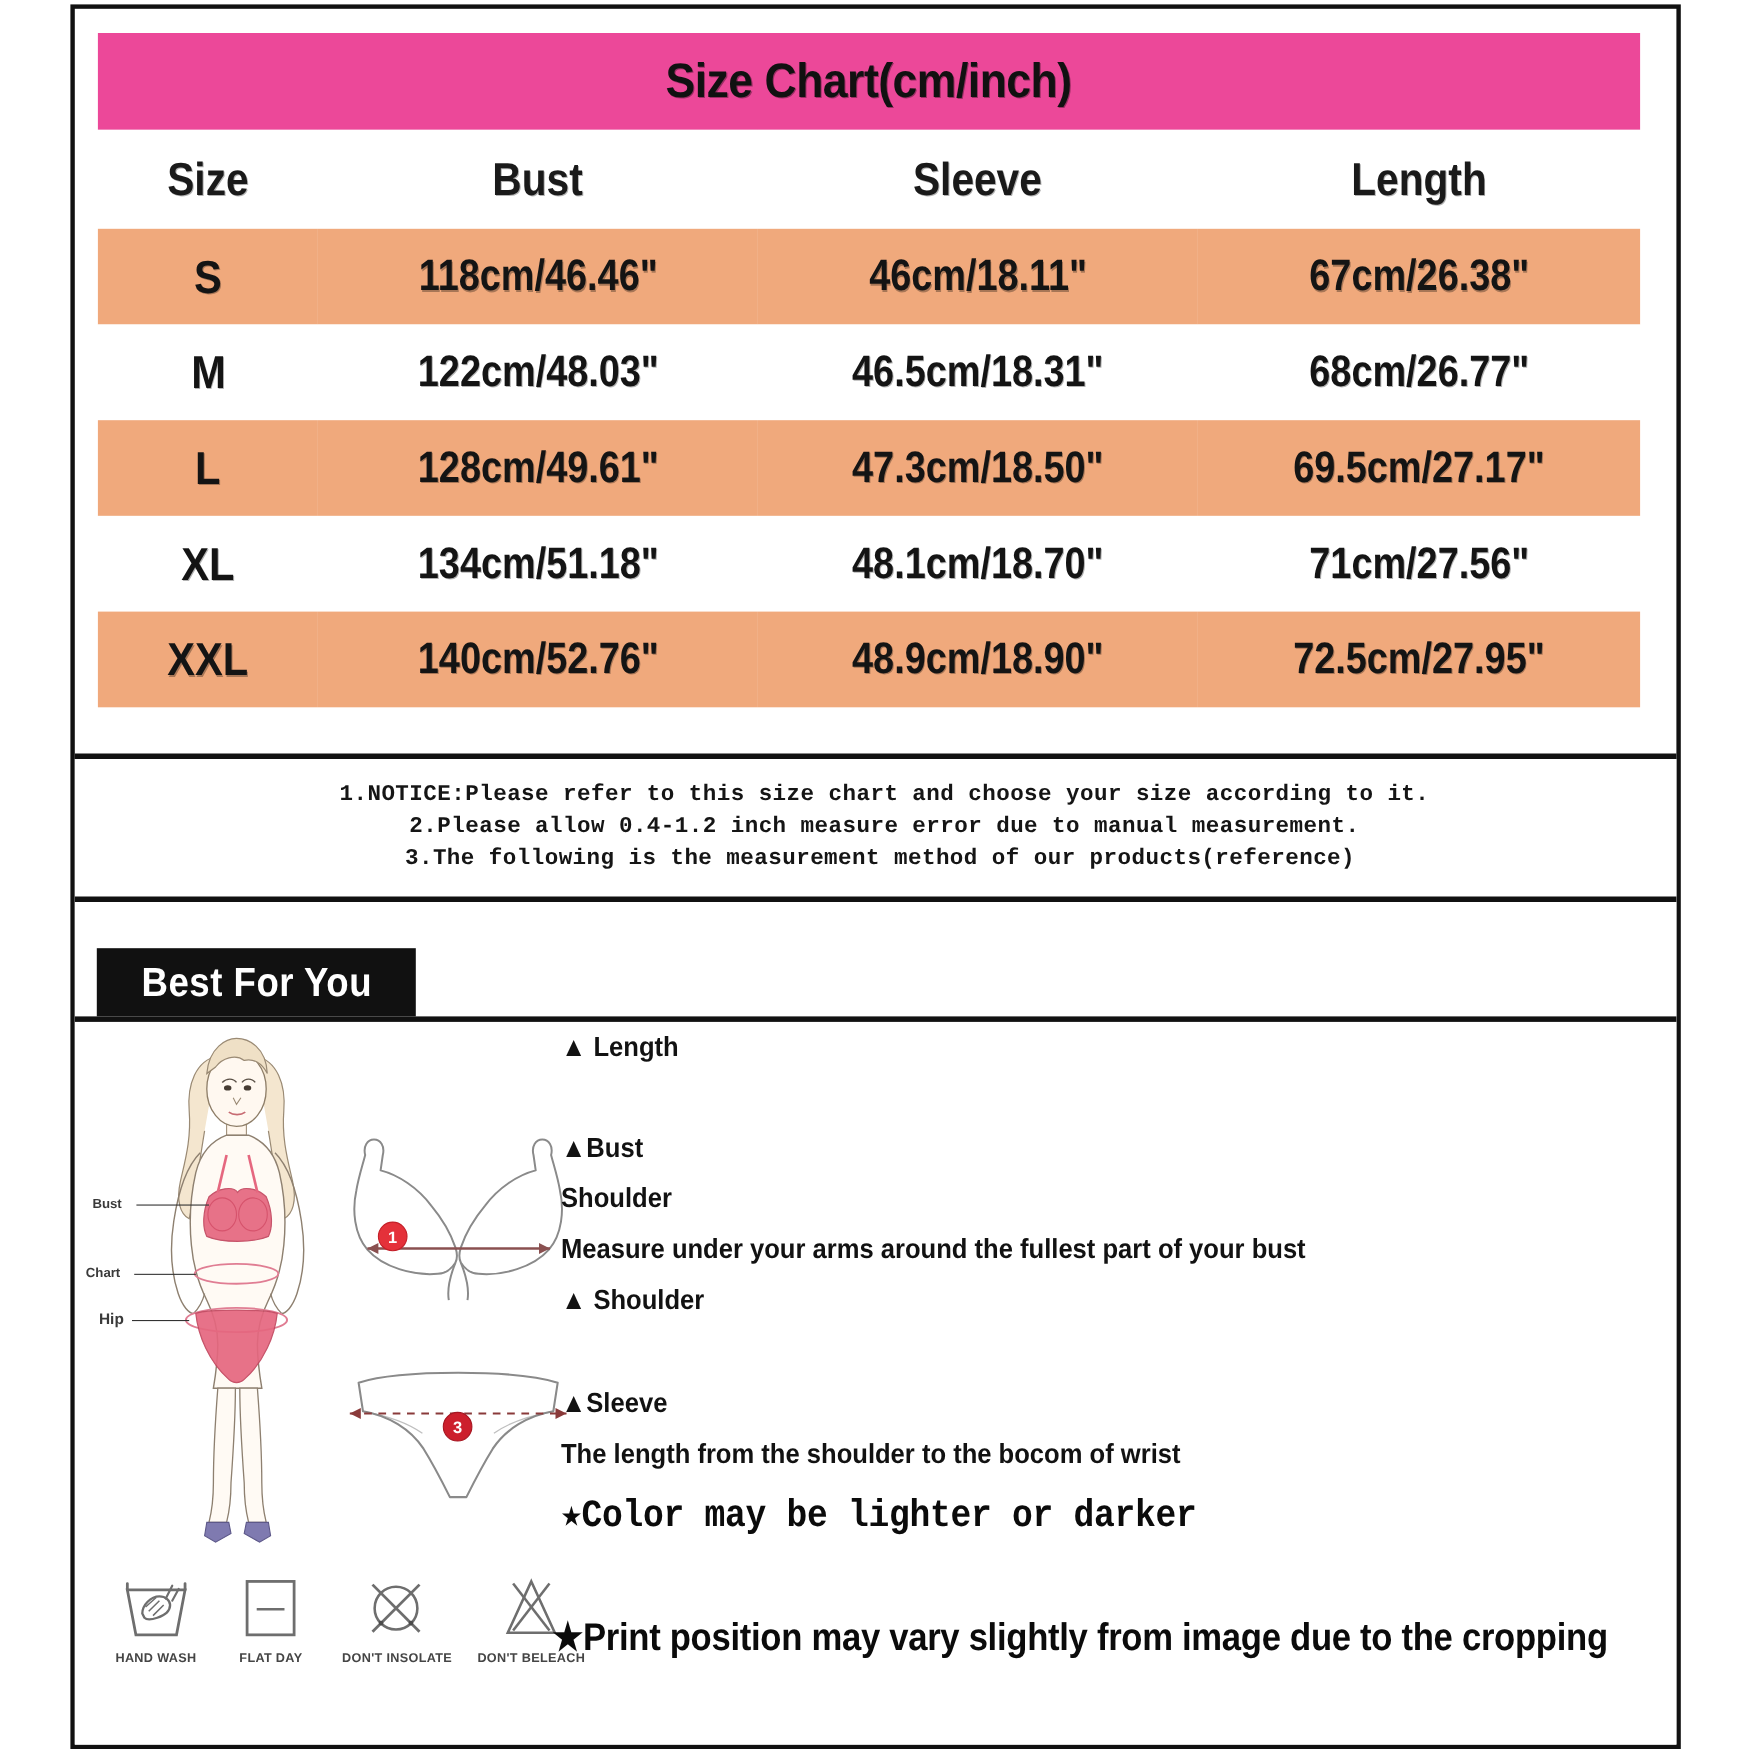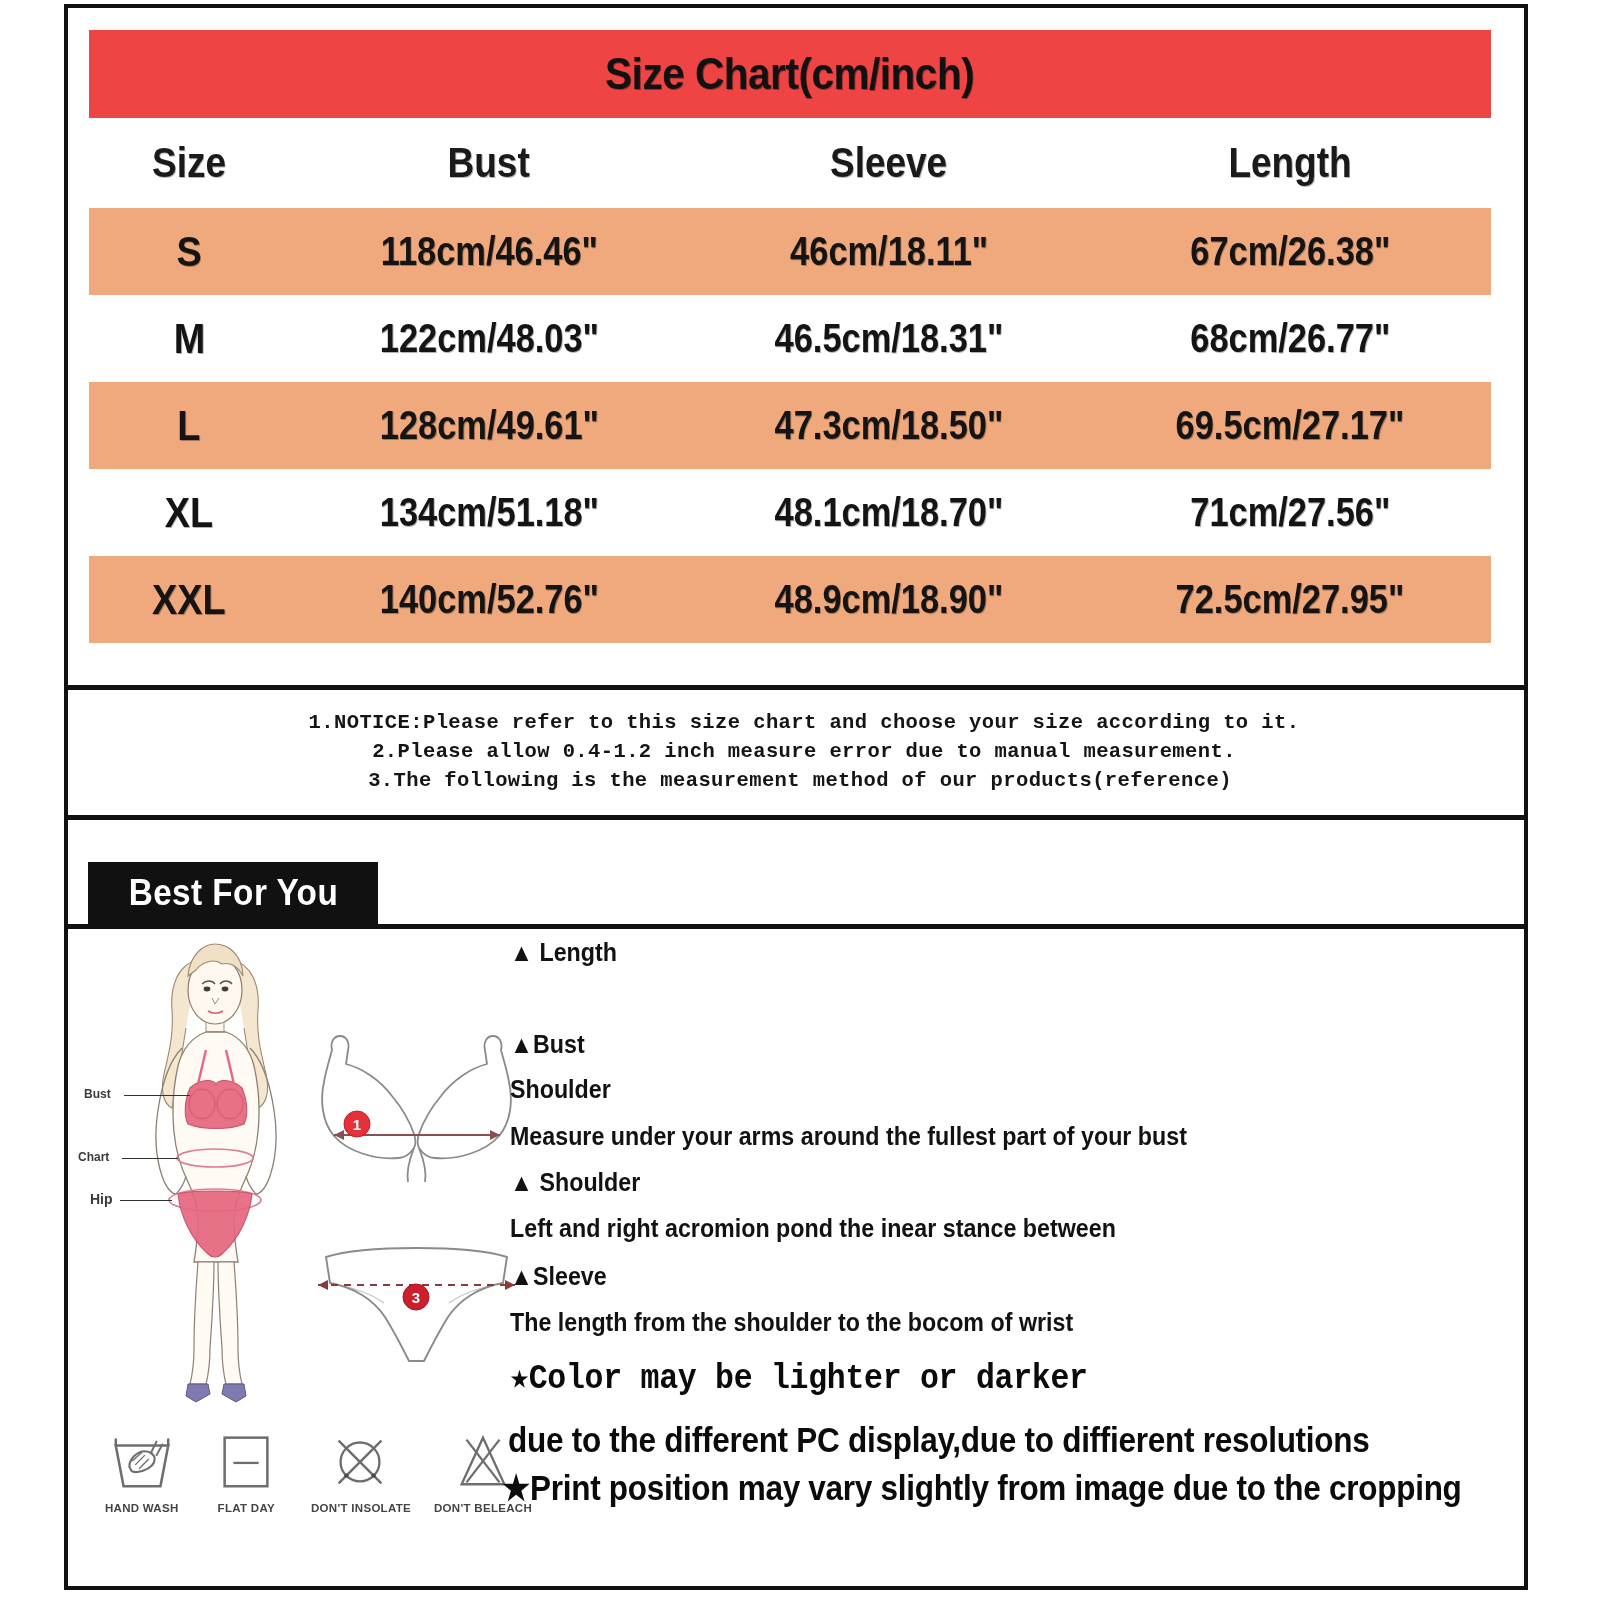"Size Chart(cm/inch)" .title-row td { background: #ef4444 -> #ec4899 }
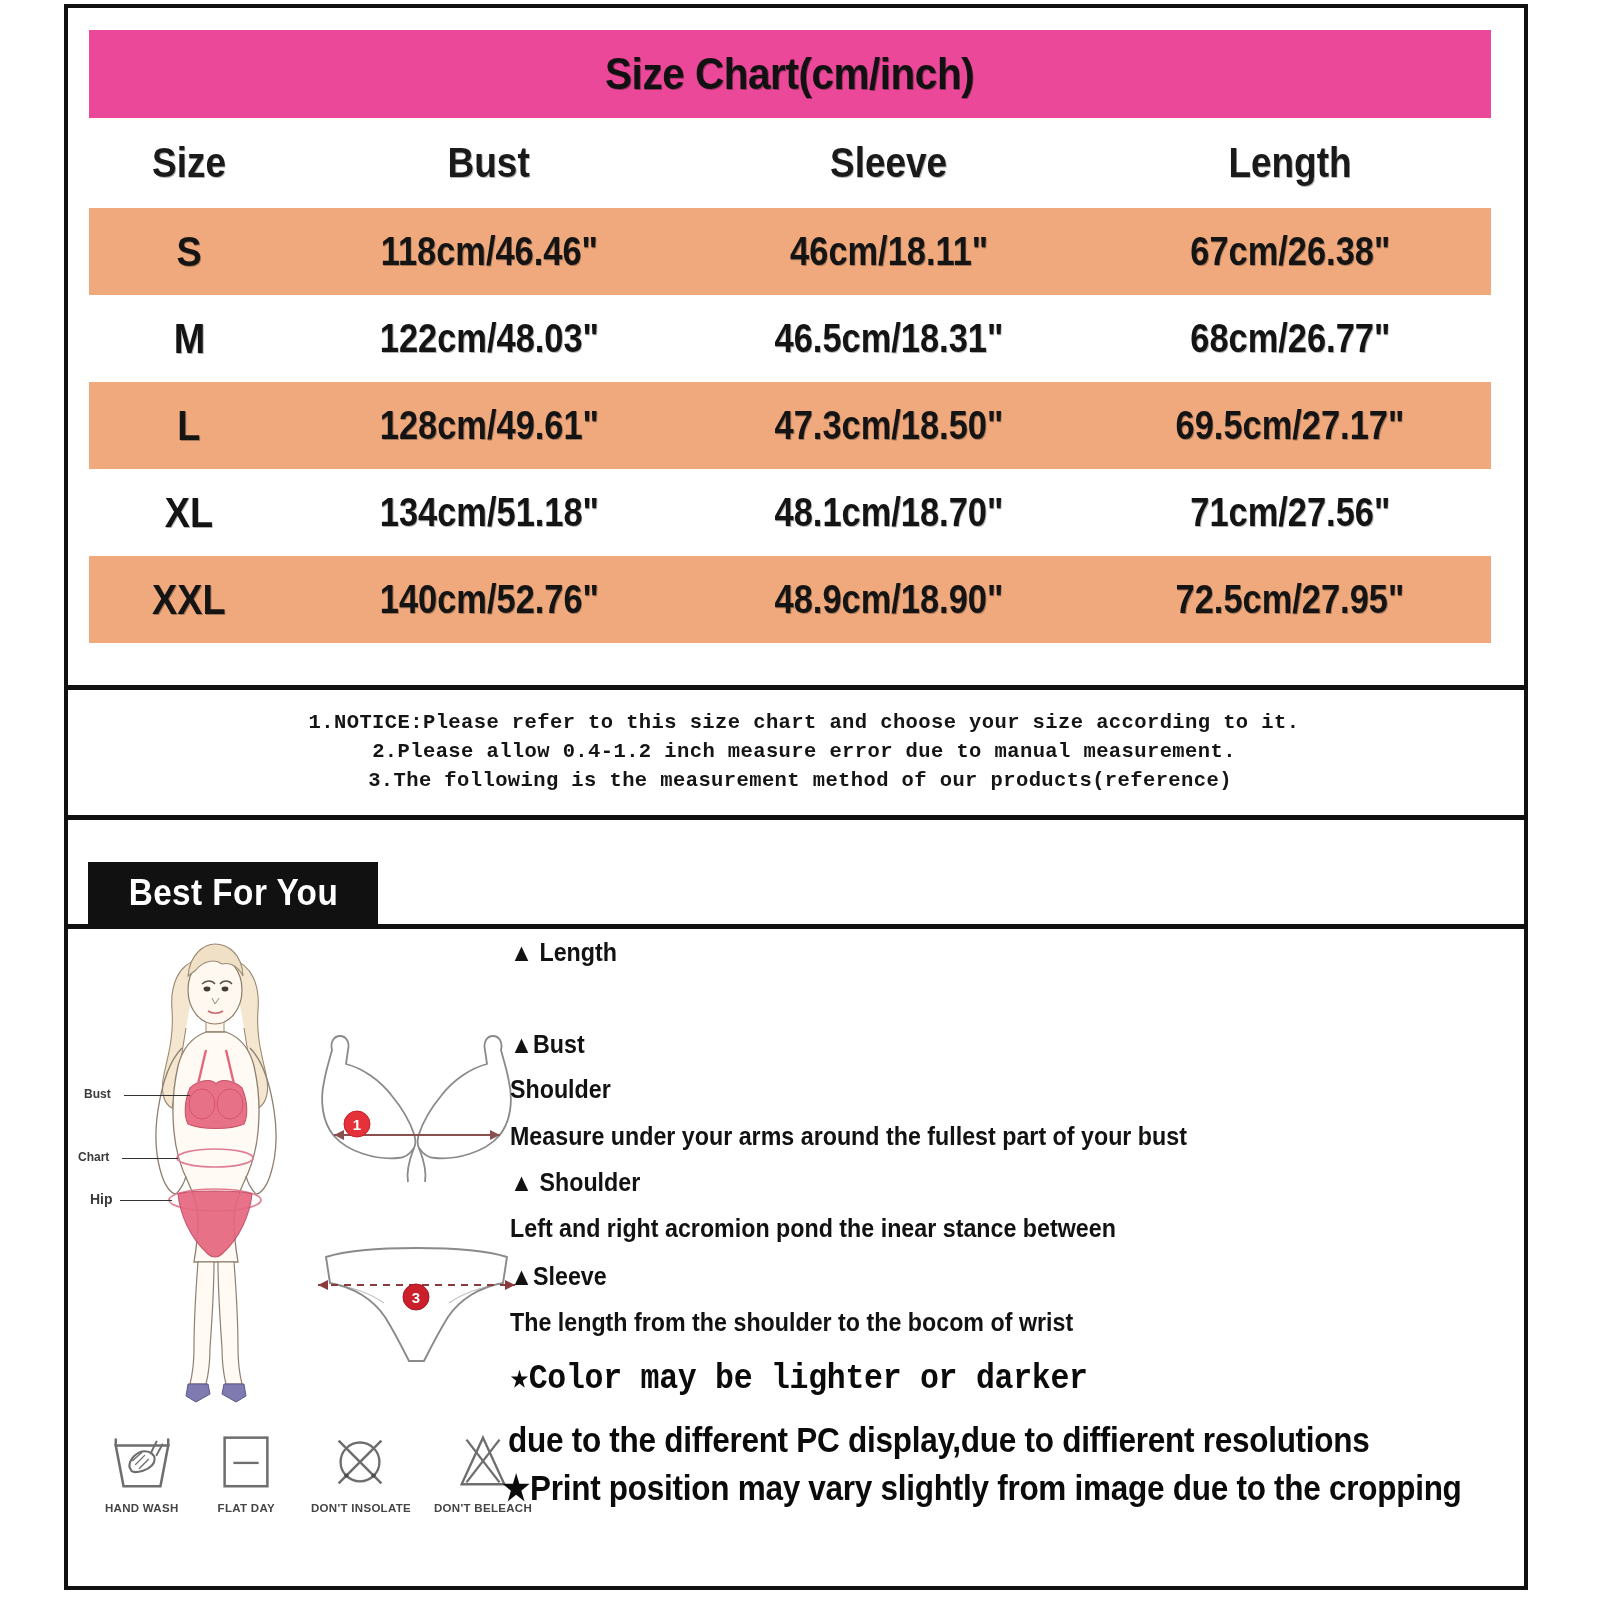"Left and right acromion pond" div.m-row { html: <div> <span>Left and right acromion pond the inear stance between</span> </div> -> none }
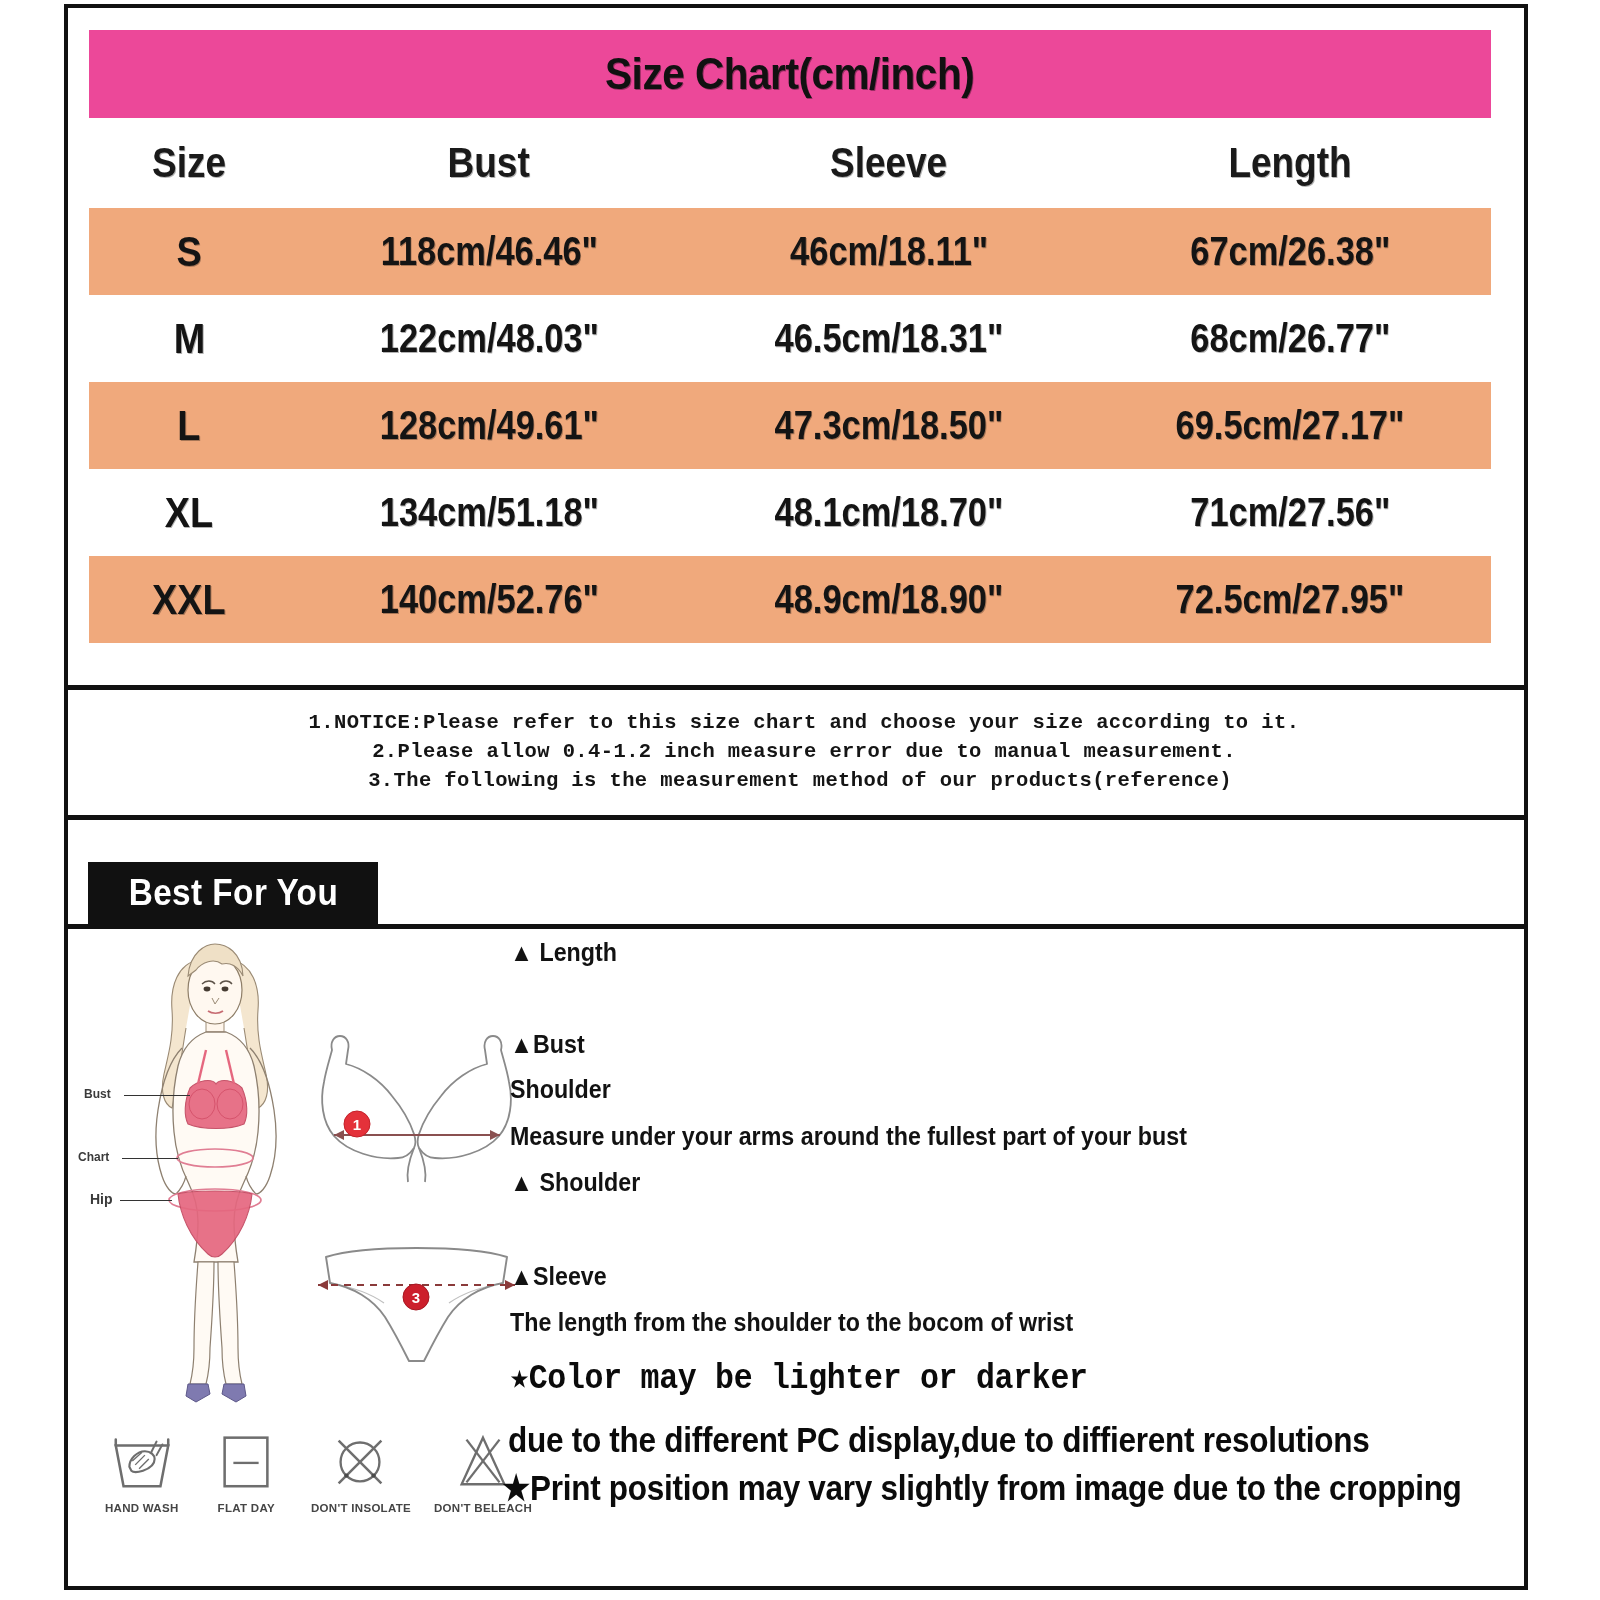"due to the different PC" div.m-row { html: <div> <span>due to the different PC display,due to diffierent resolutions</span> </div> -> none }
